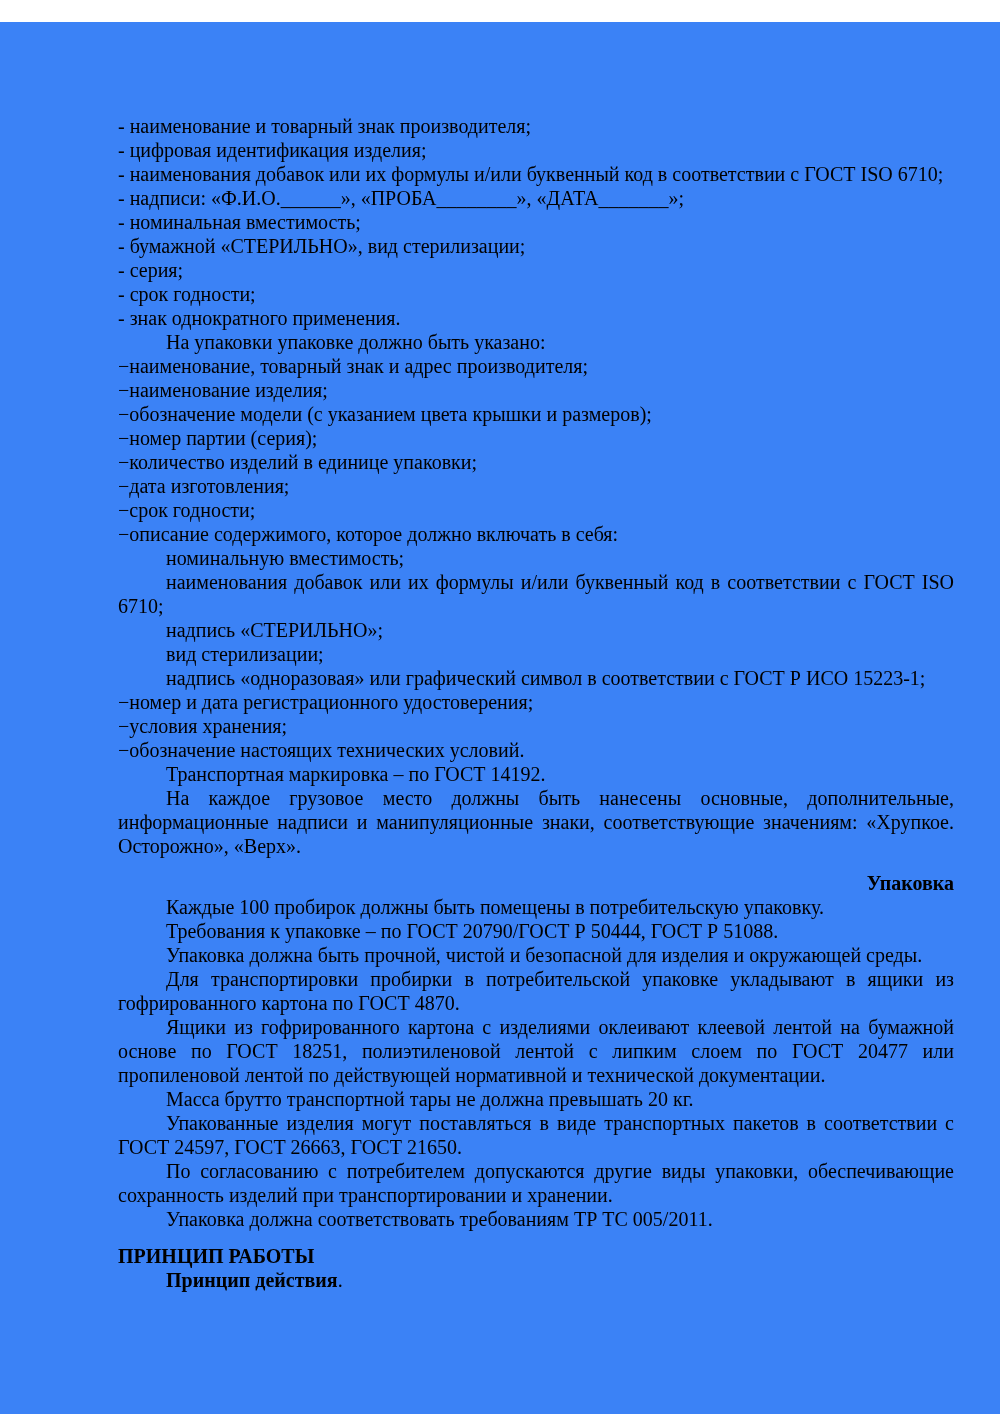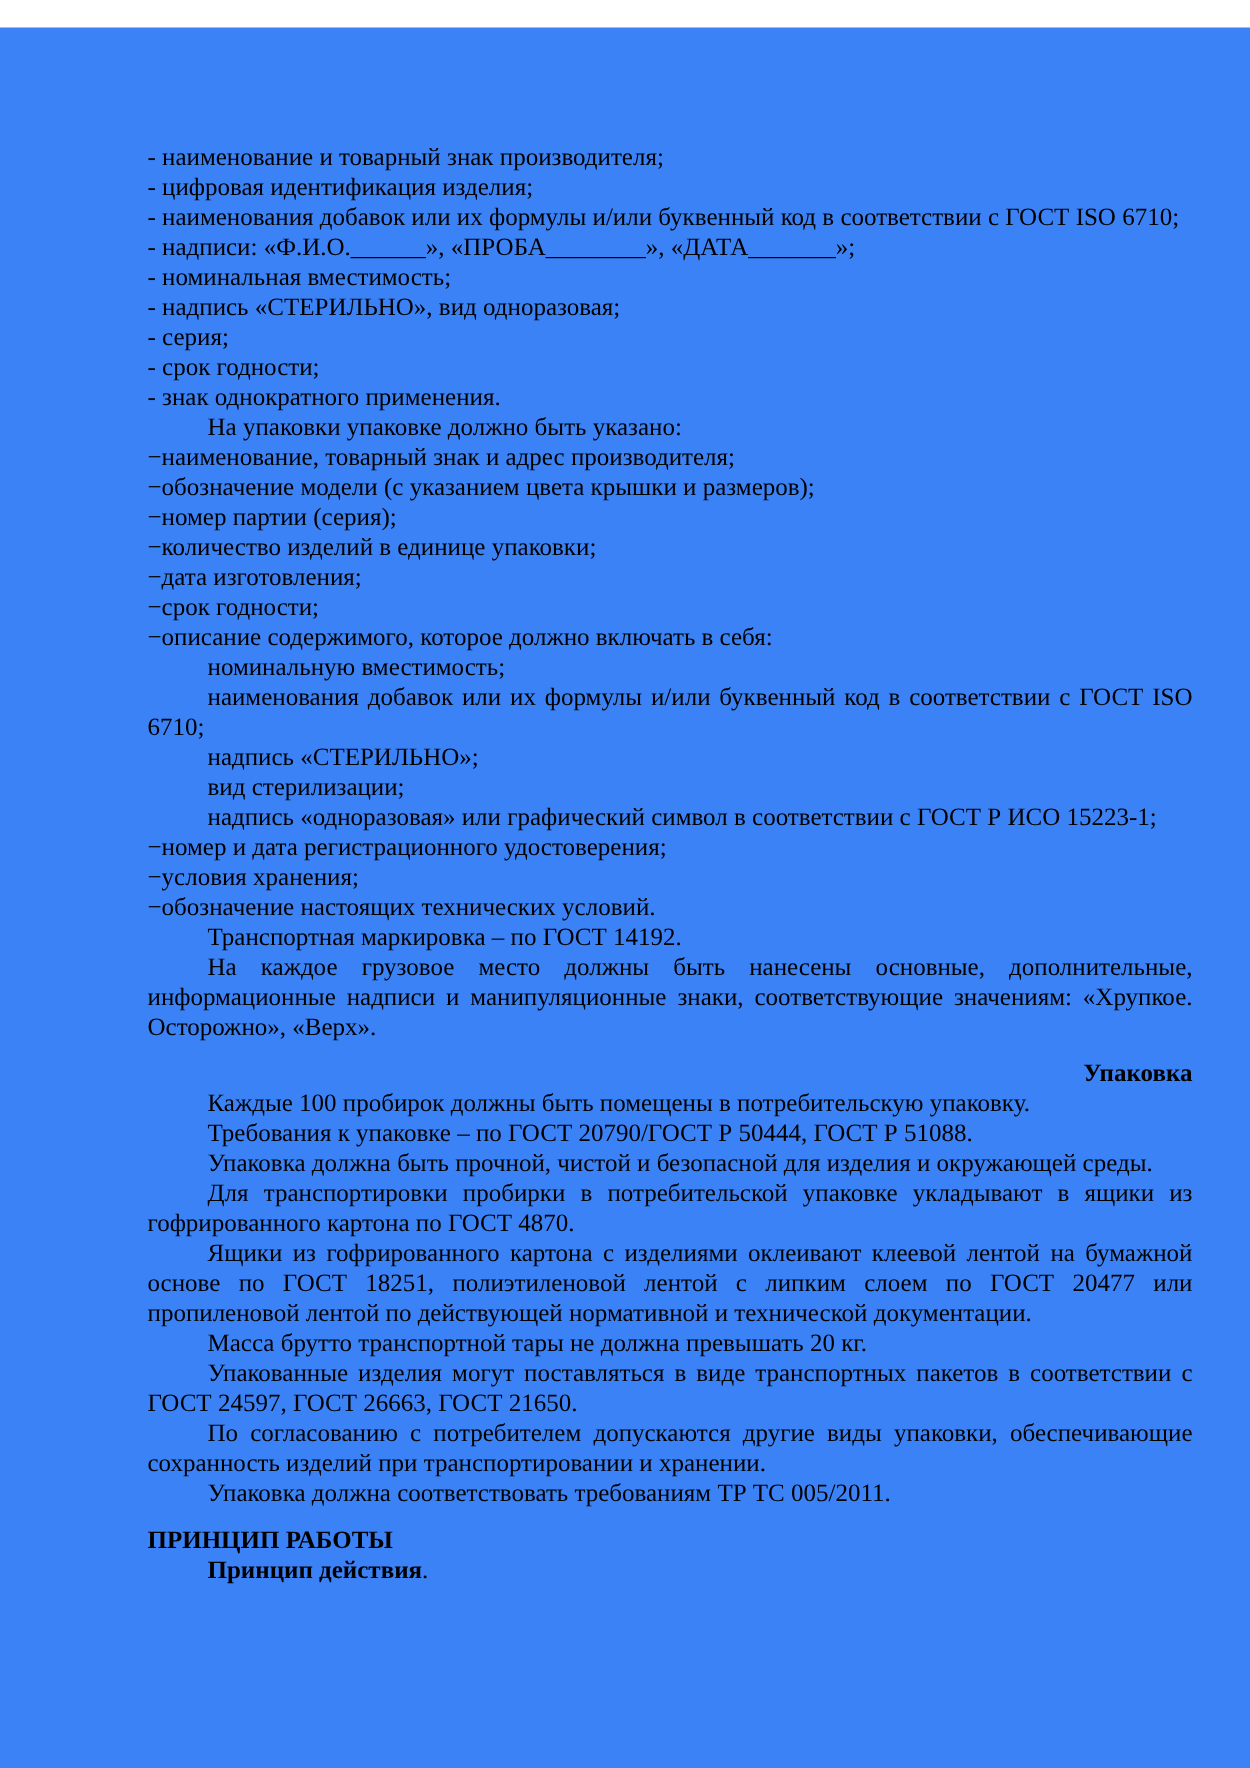"- надпись «СТЕРИЛЬНО», вид одноразовая;" p { text: надпись «СТЕРИЛЬНО», вид одноразовая -> бумажной «СТЕРИЛЬНО», вид стерилизации }
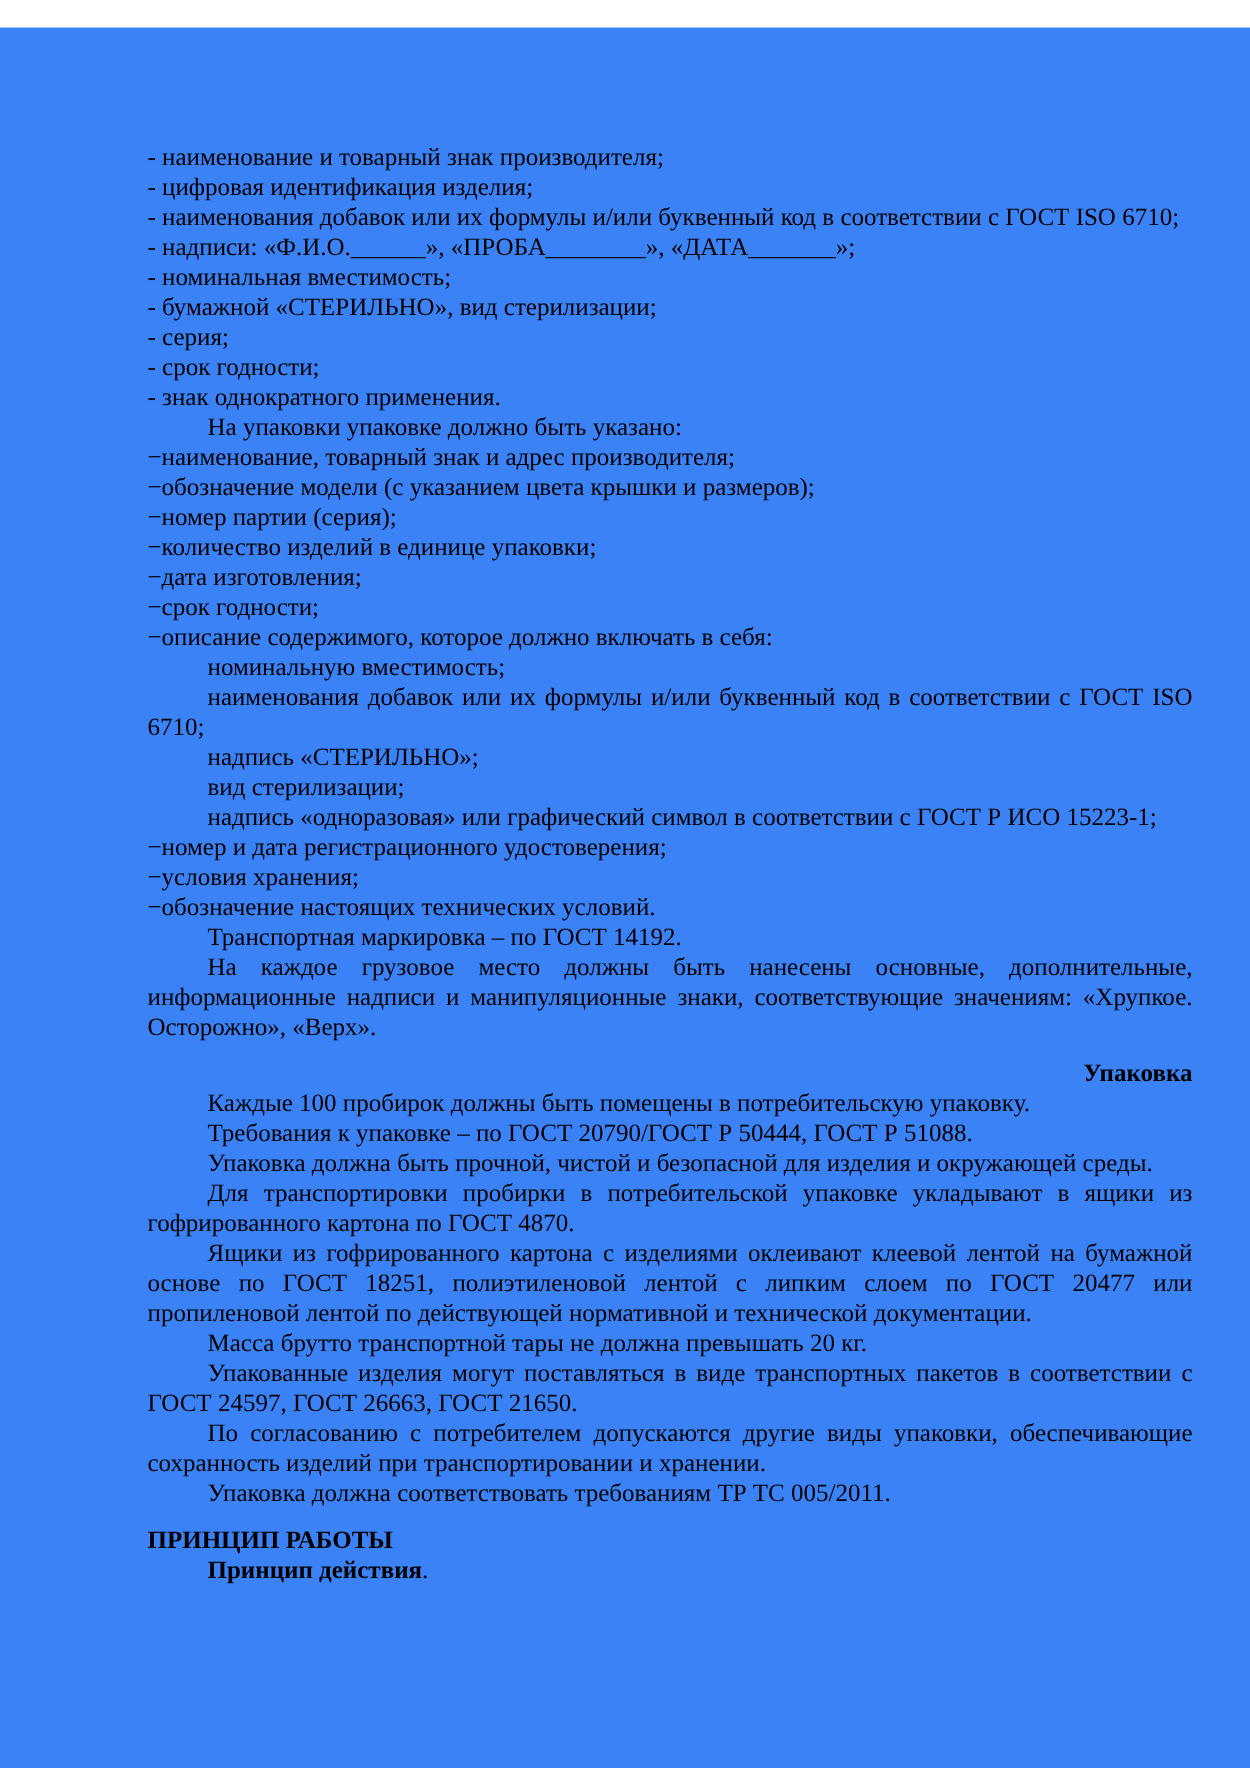"−наименование изделия;" p { html: none -> <p>−наименование изделия;</p> }
